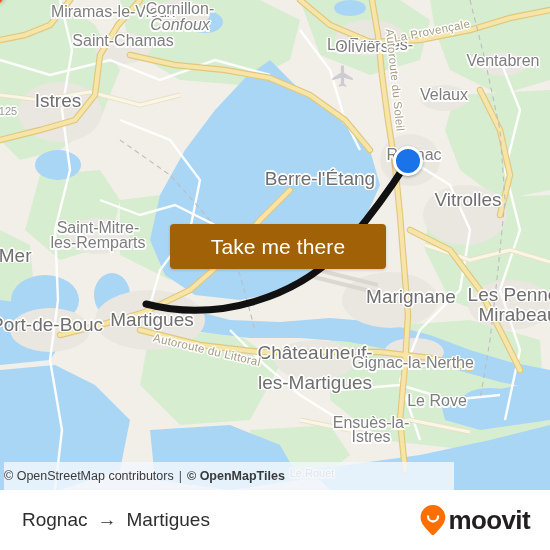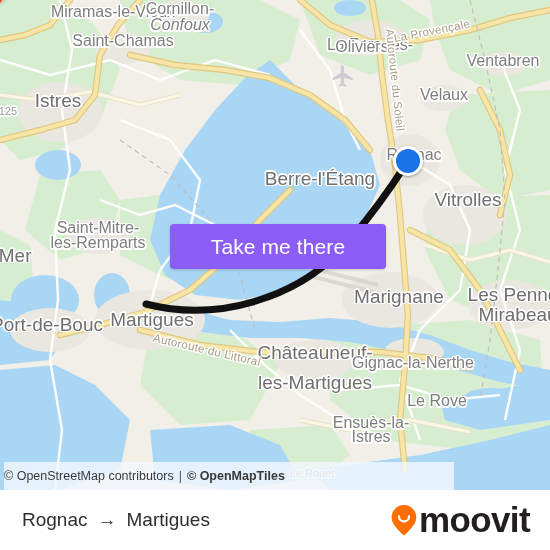"Take me there" #take-me-there { background: #8b5cf6 -> #a16207 }
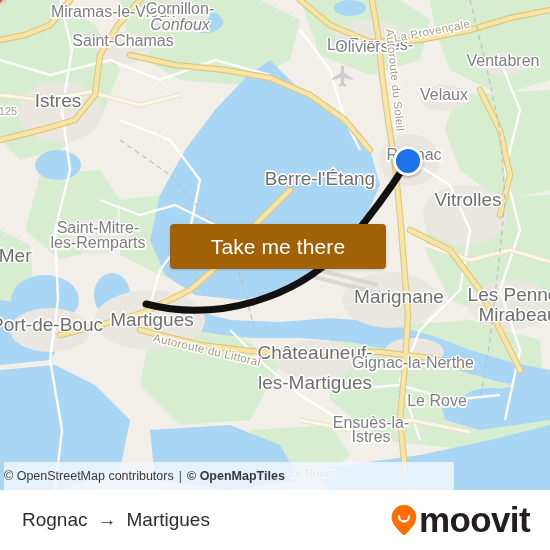"Marignane" div.lbl { left: 390px -> 402px }
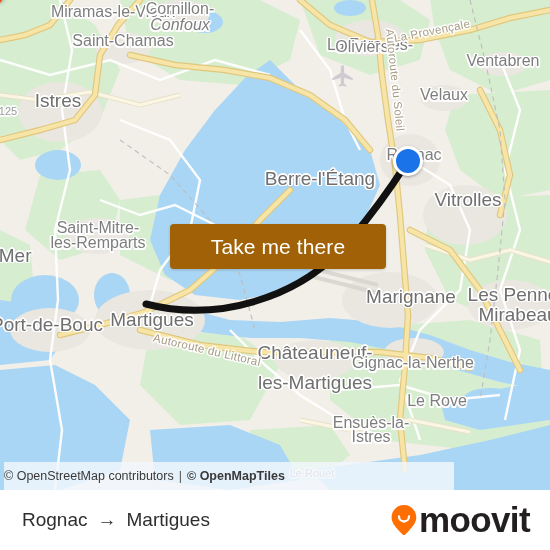"moovit" #moovit-logo .wordmark { font-size: 35px -> 26px }
